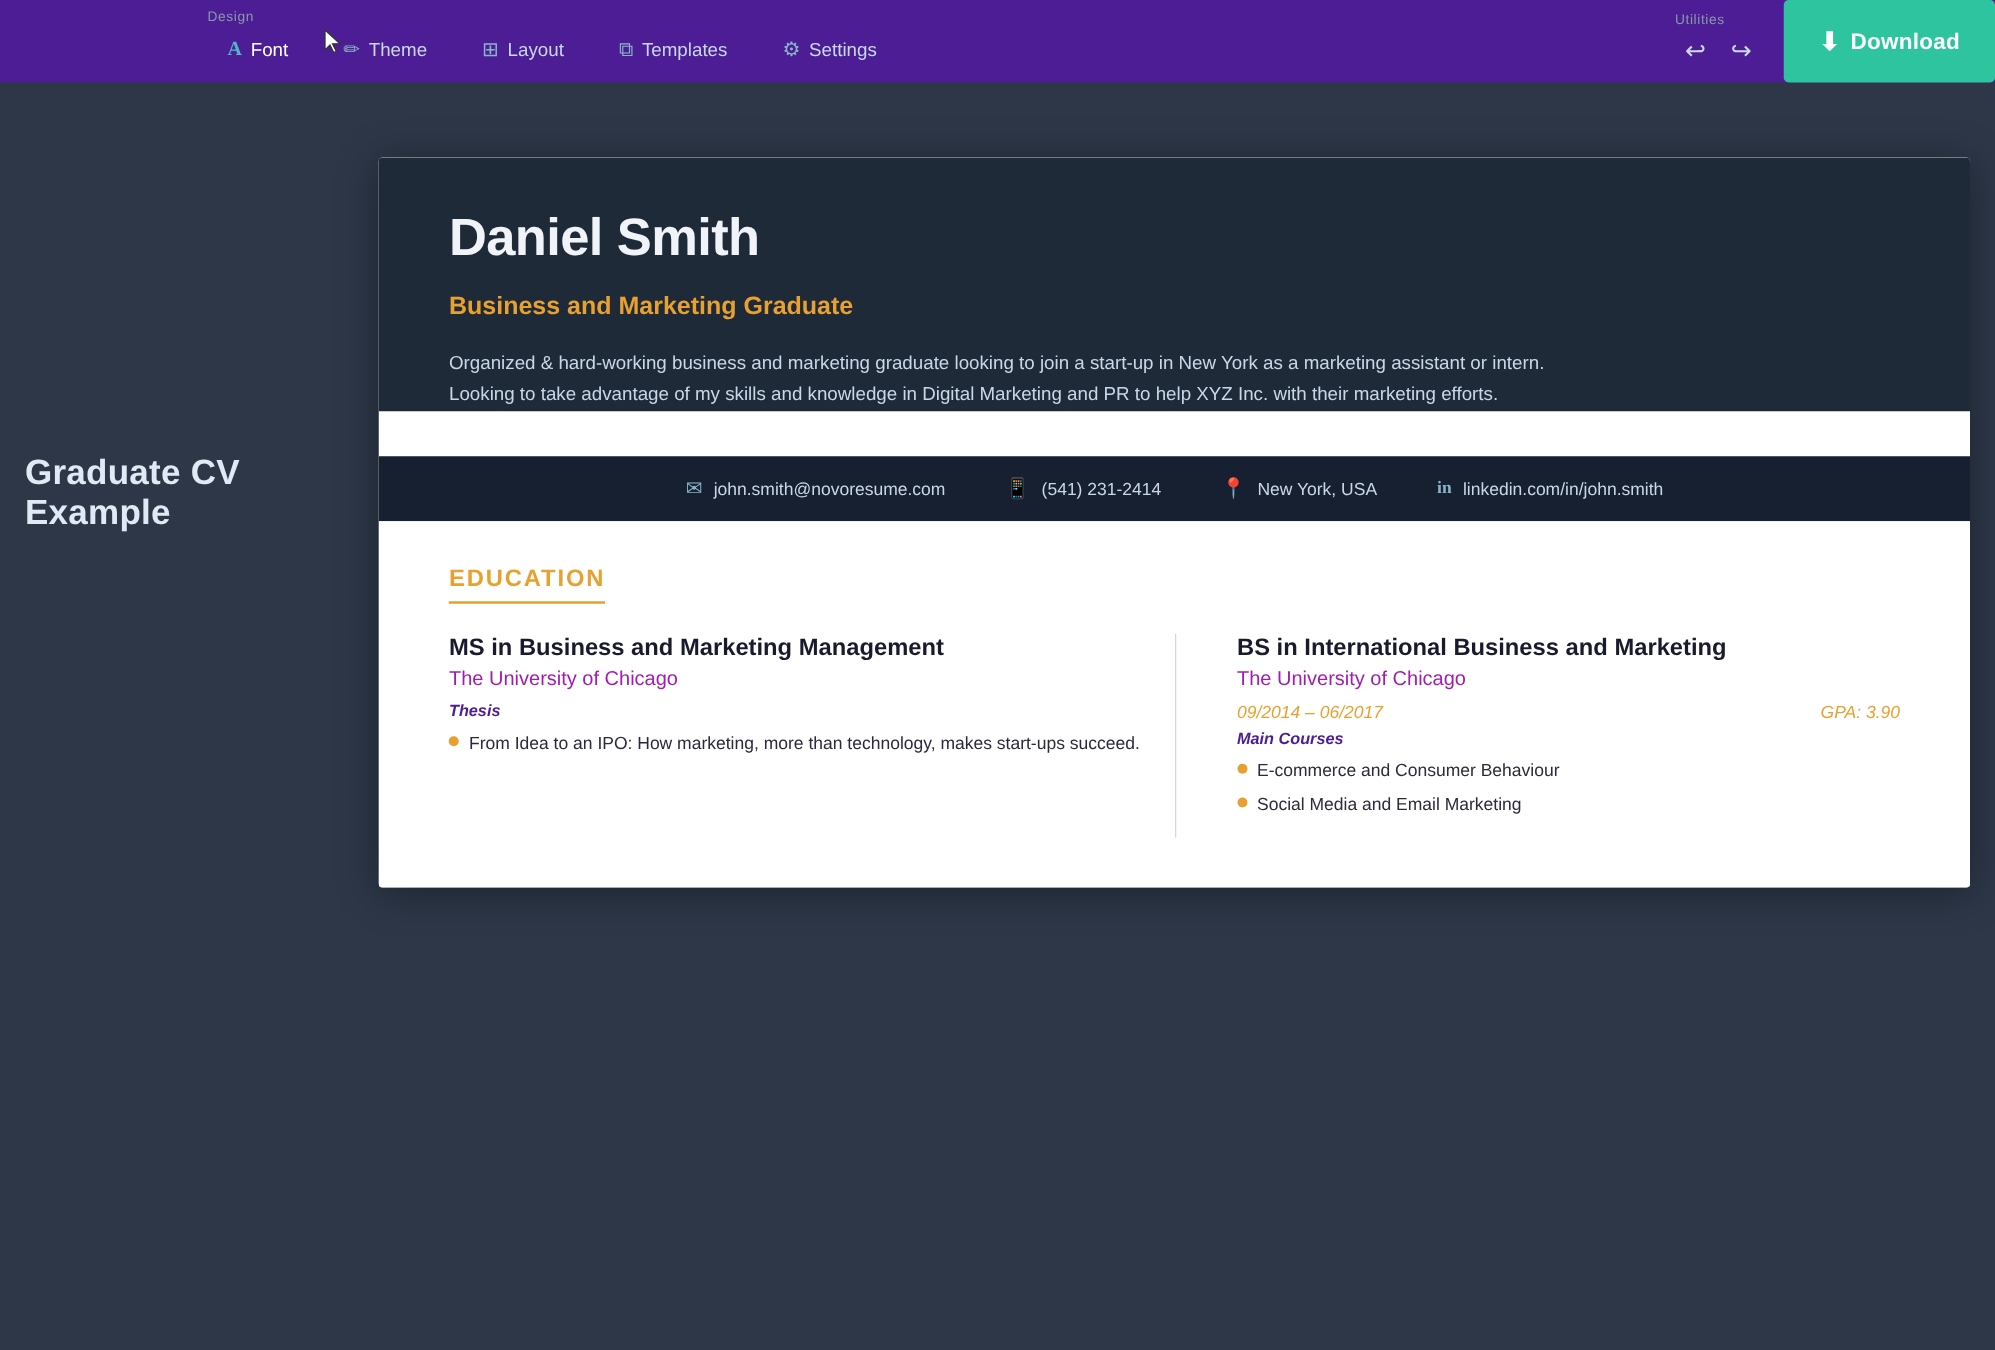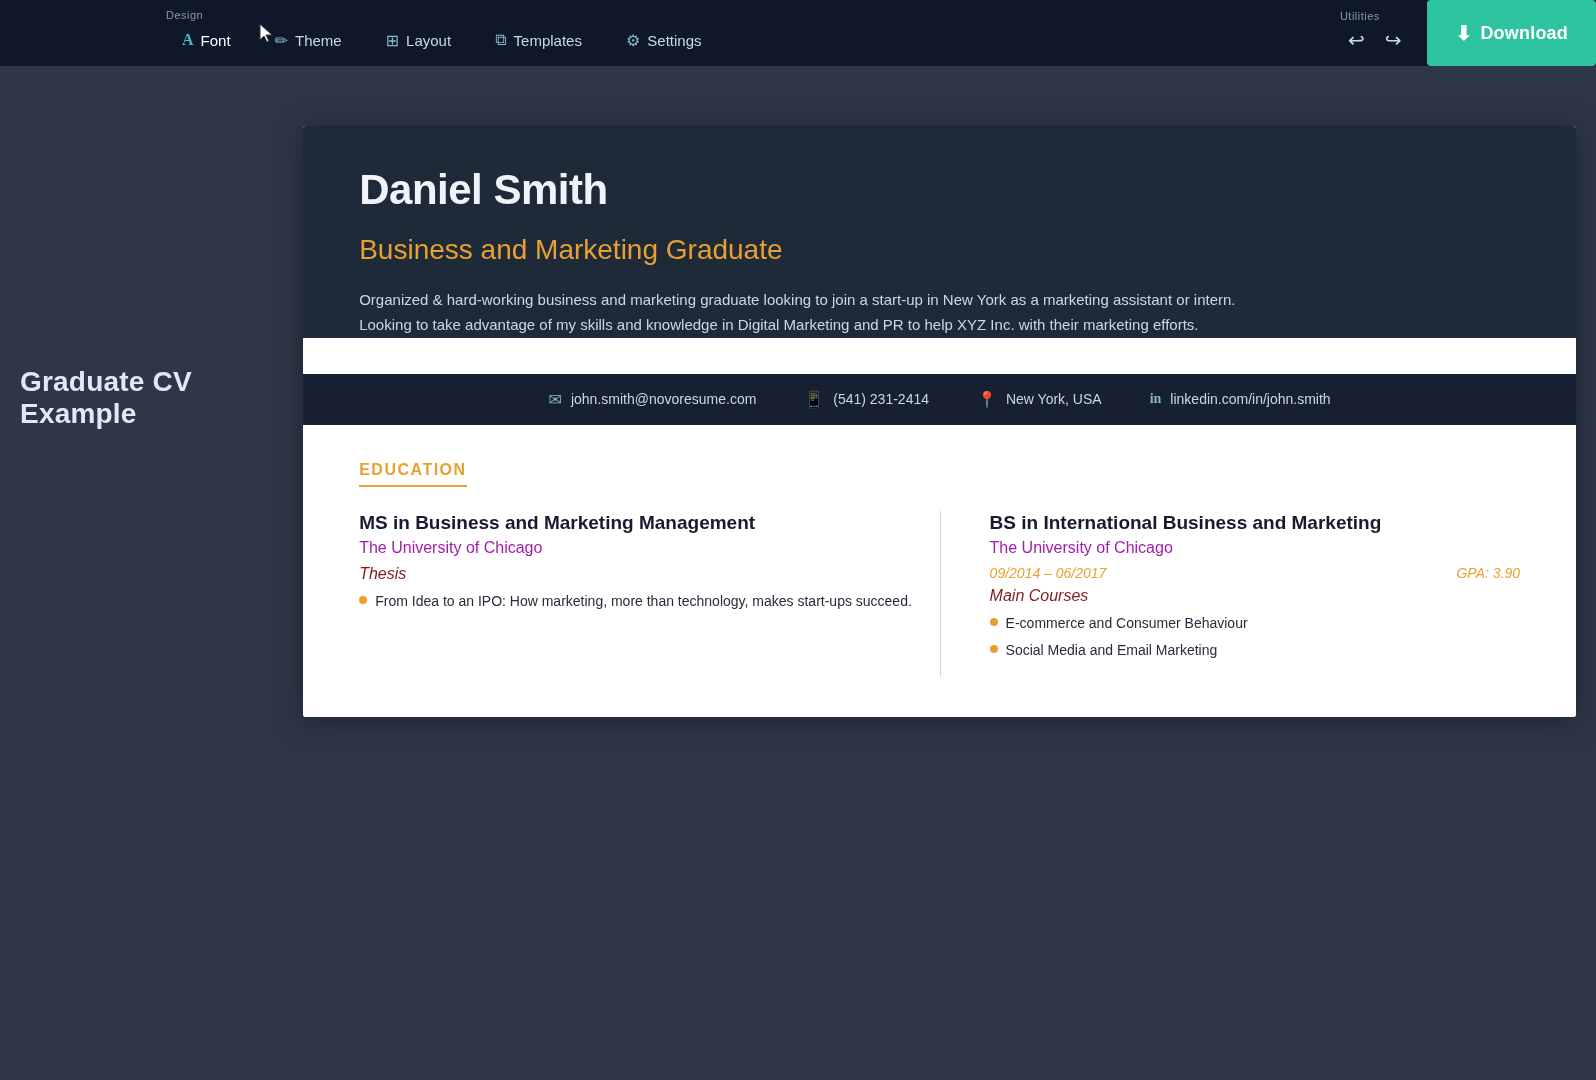"Design" .topbar { background: #0f172a -> #4c1d95 }
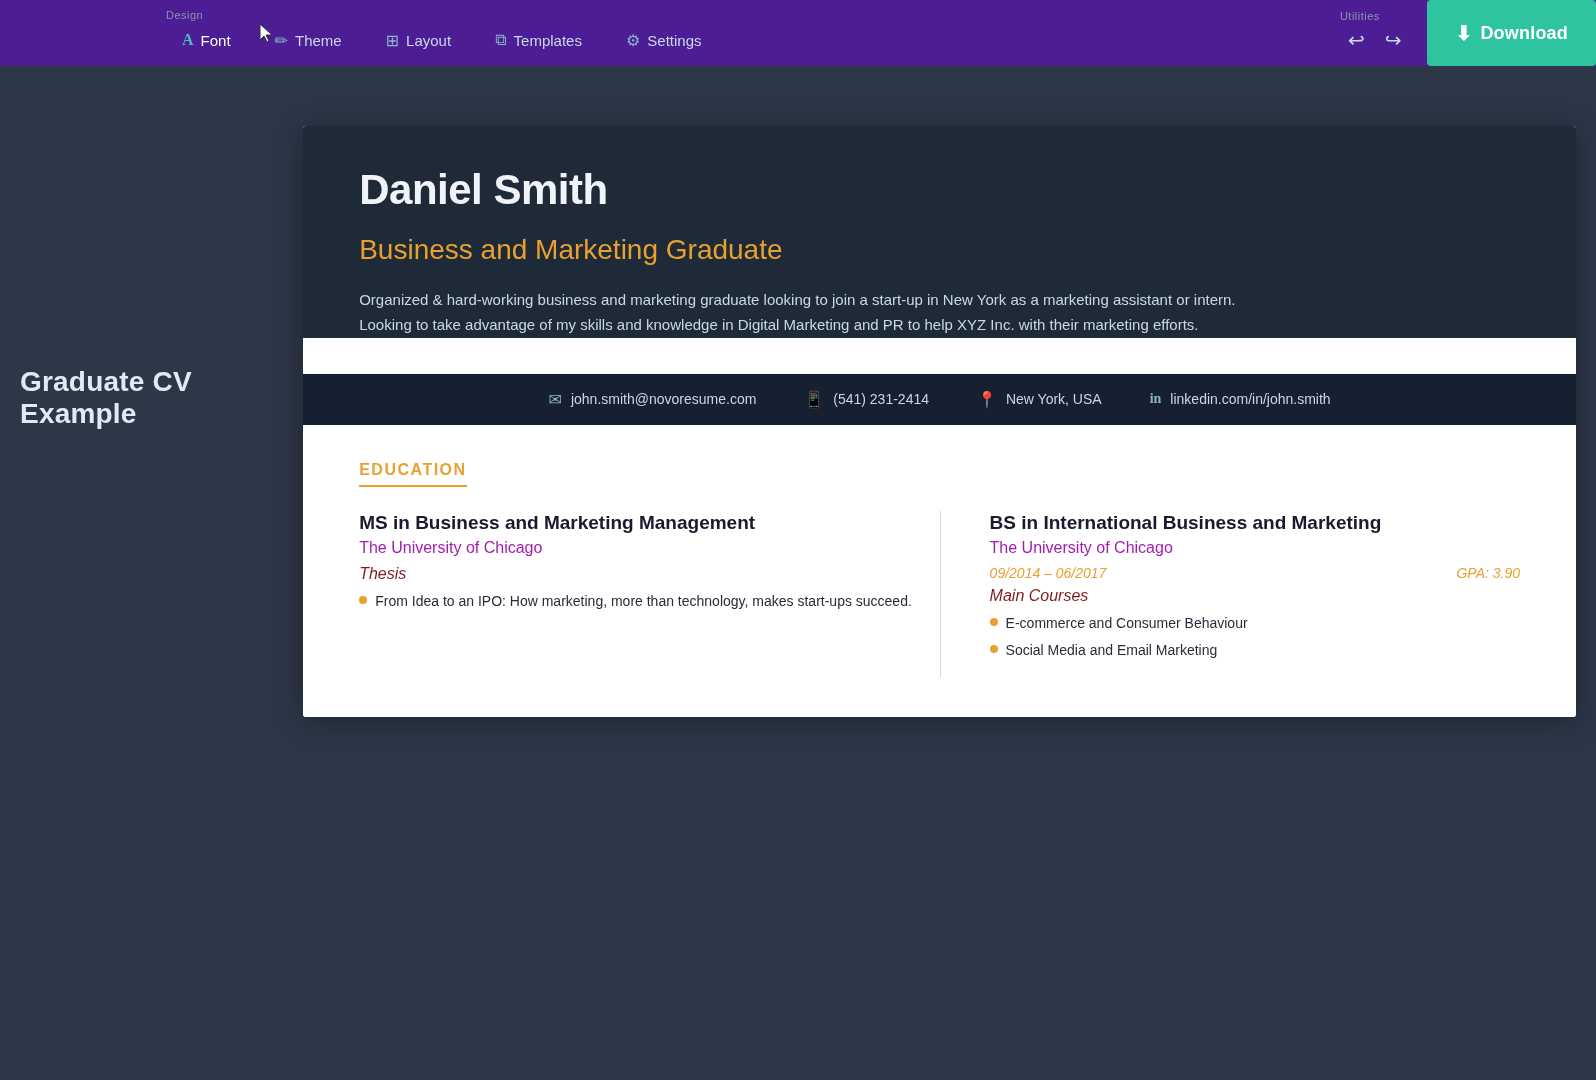"Business and Marketing Graduate" .cv-title { font-size: 28px -> 20px; font-weight: 400 -> 700 }
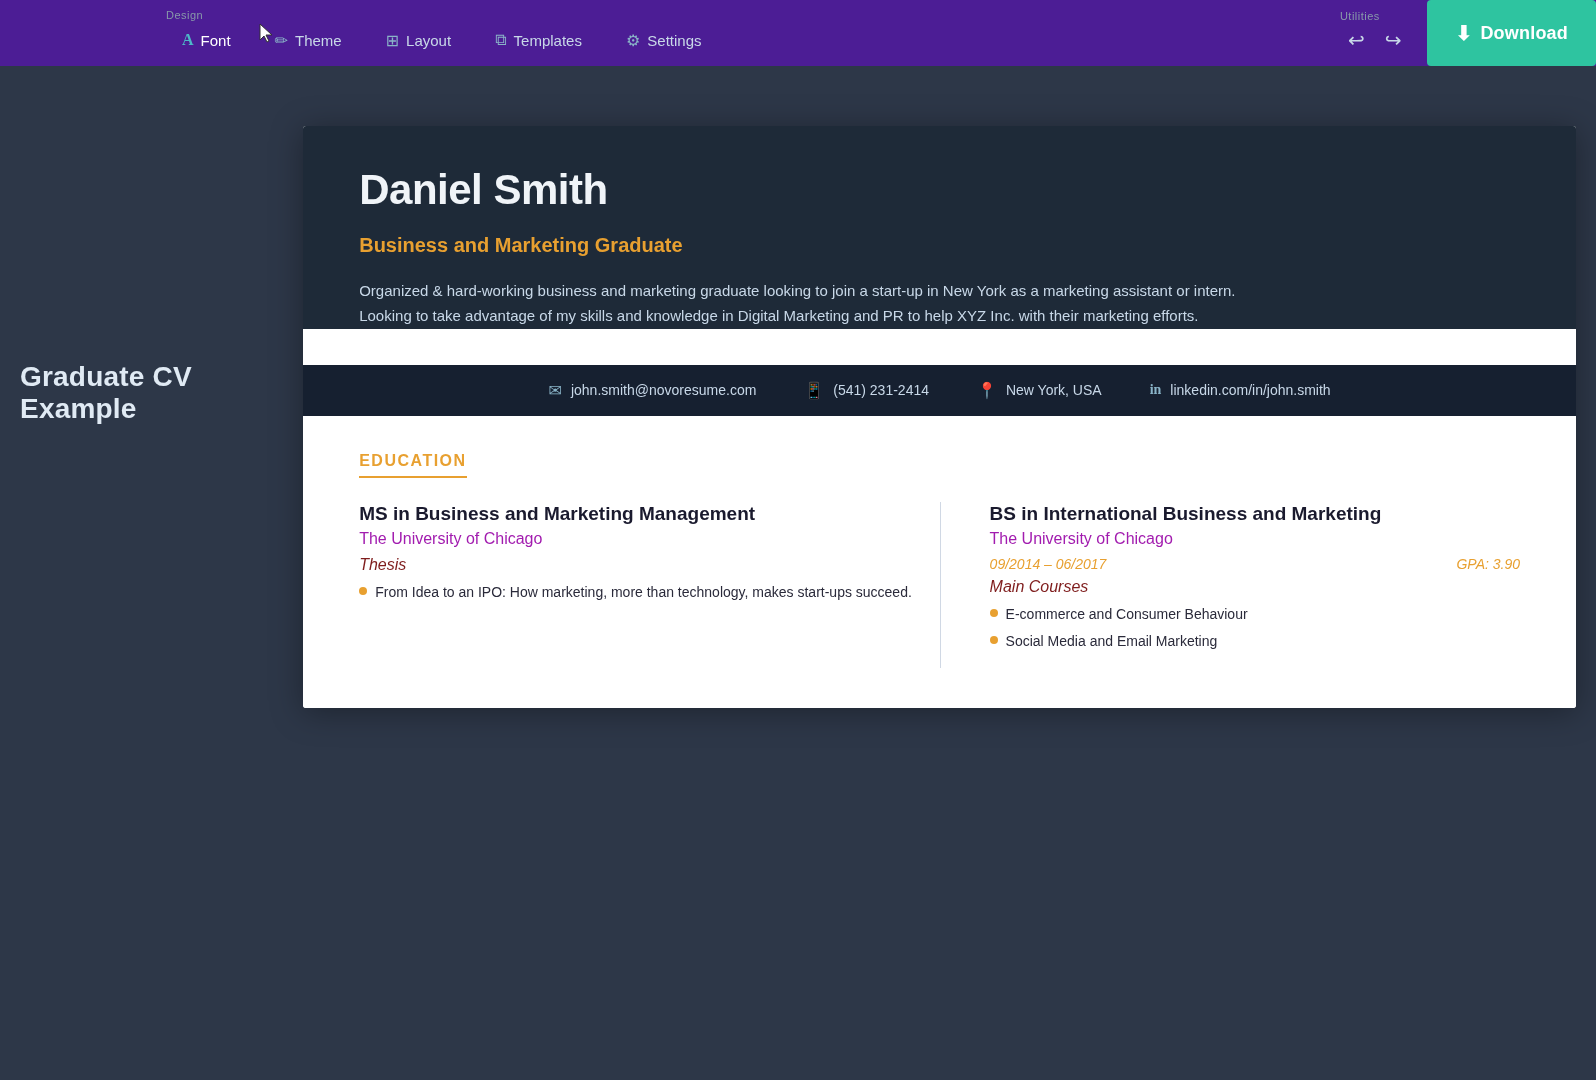"EDUCATION" .cv-section-title { font-size: 16px -> 19px }
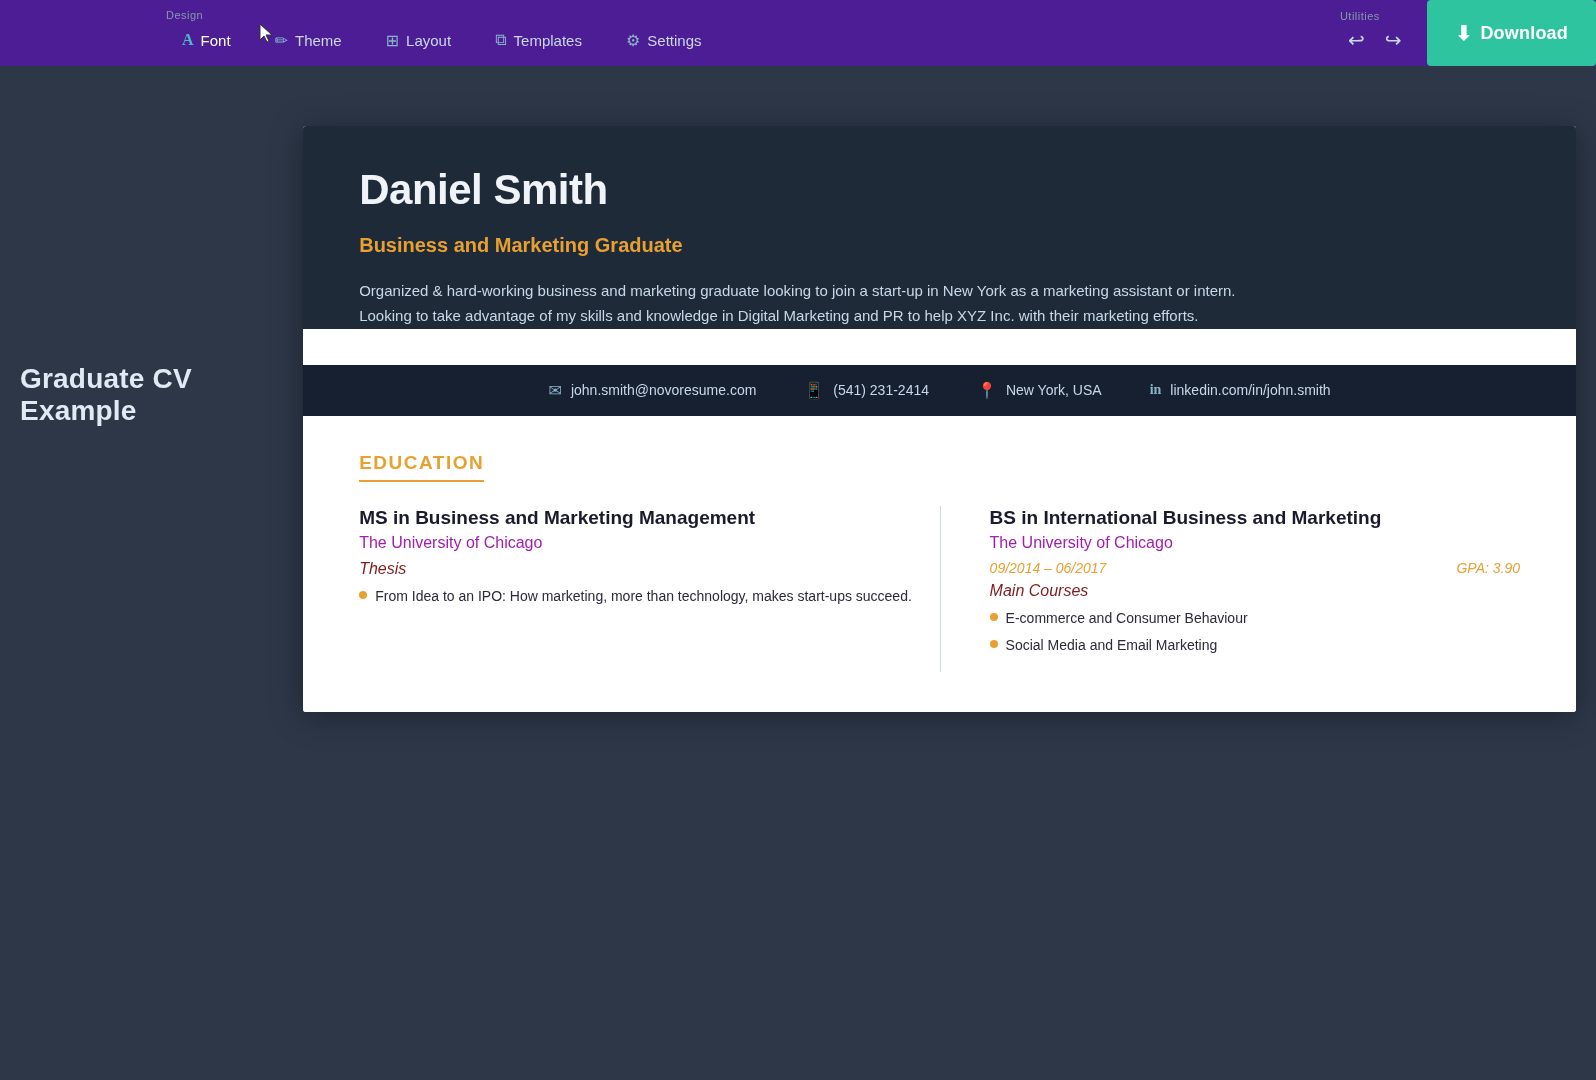"Thesis" .cv-edu-sub-label { color: #7f1d1d -> #4c1d95; font-size: 16px -> 13px; font-weight: none -> bold }
